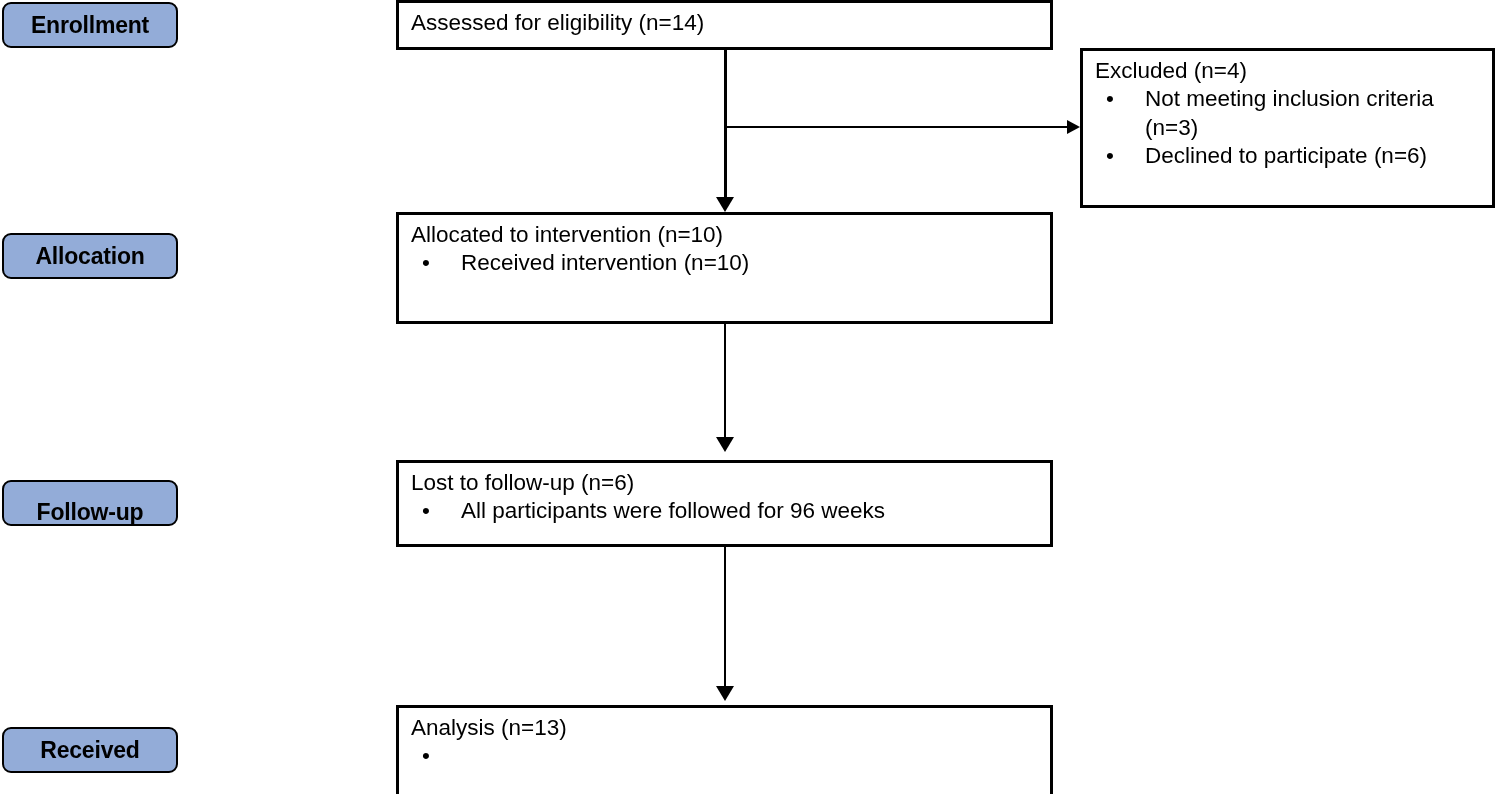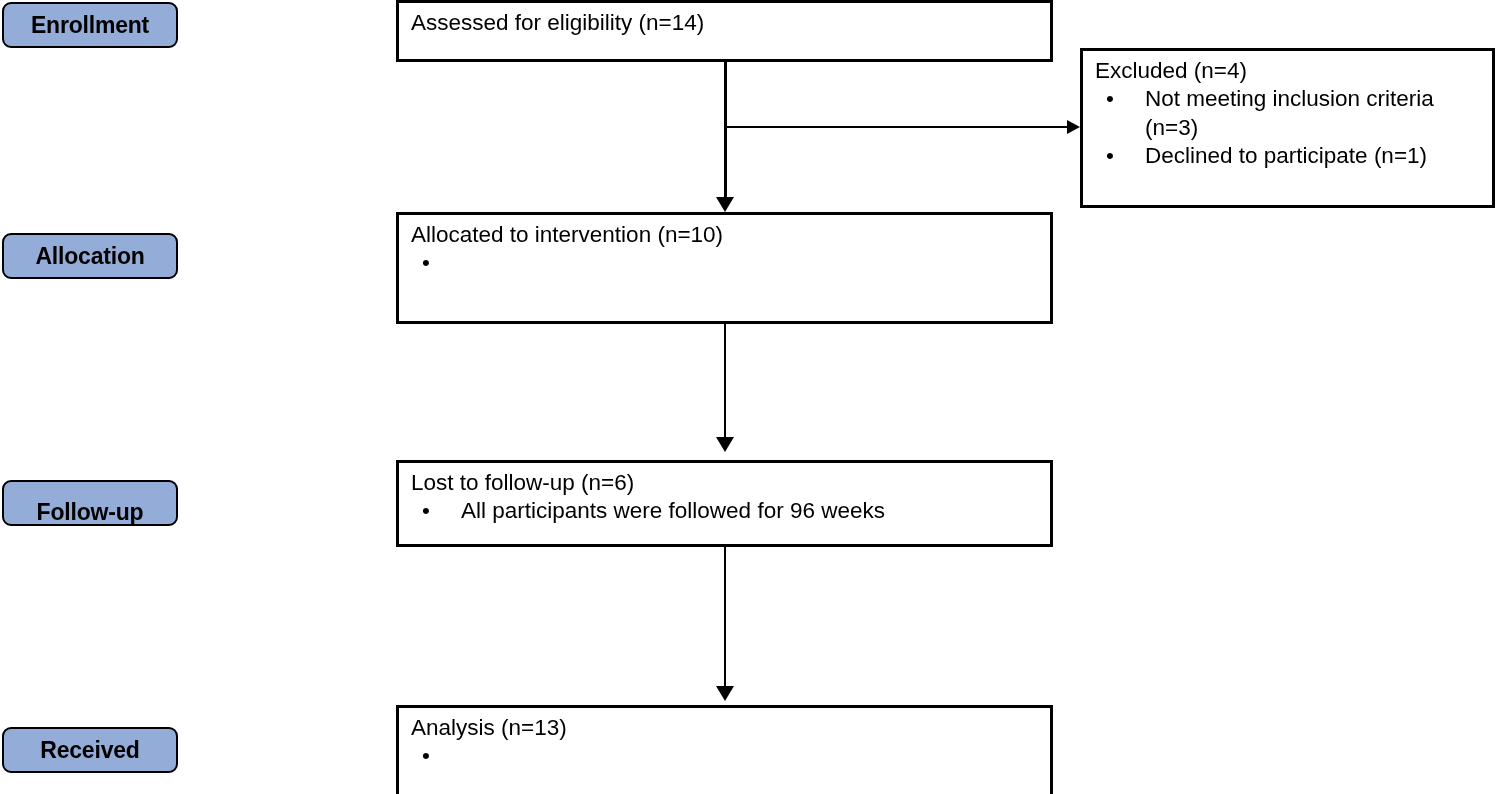"Assessed for eligibility (n=14)" div.flow-box { height: 62px -> 50px }
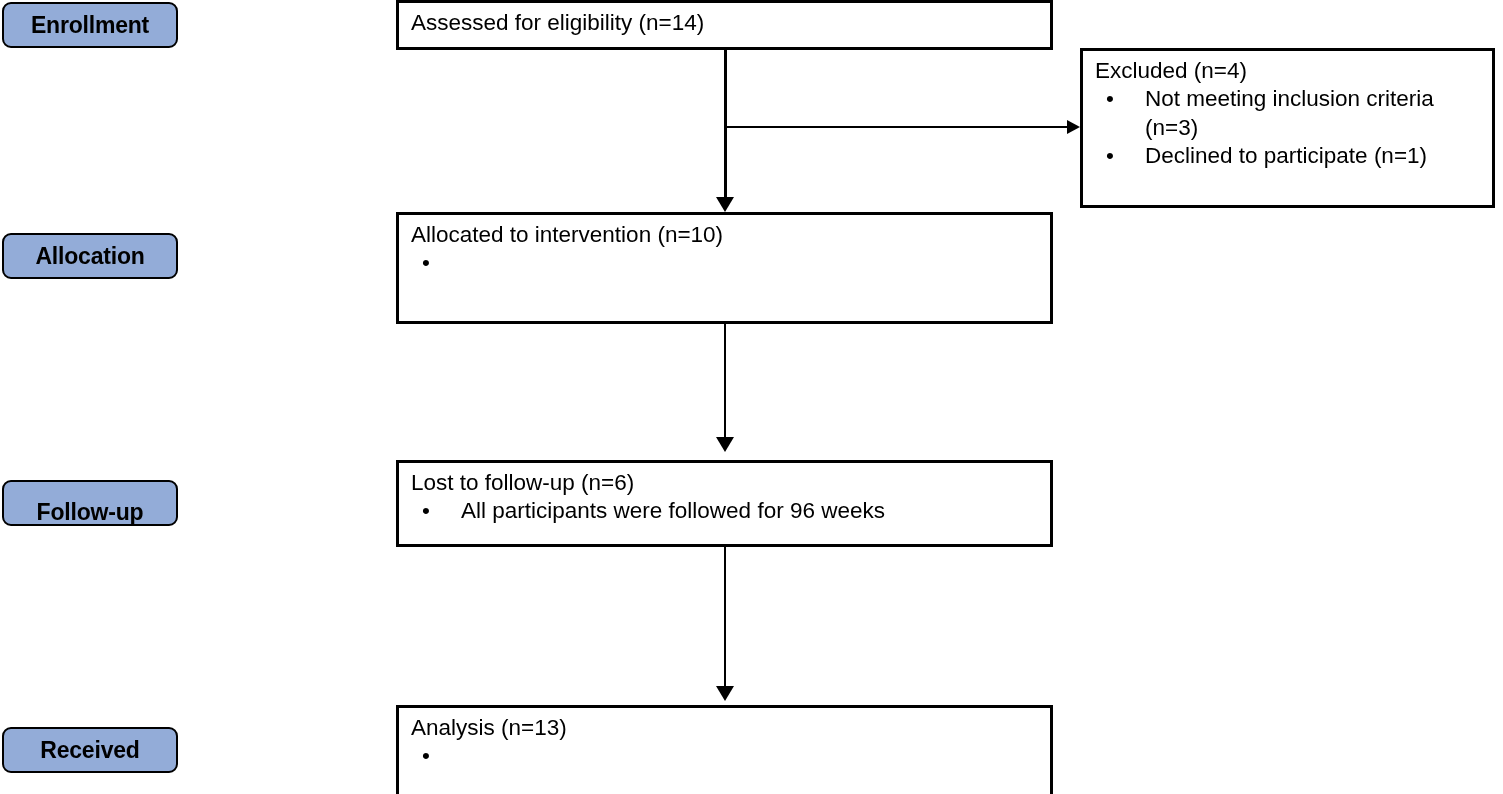"Declined to participate (n=1)" span { text: 1 -> 6 }
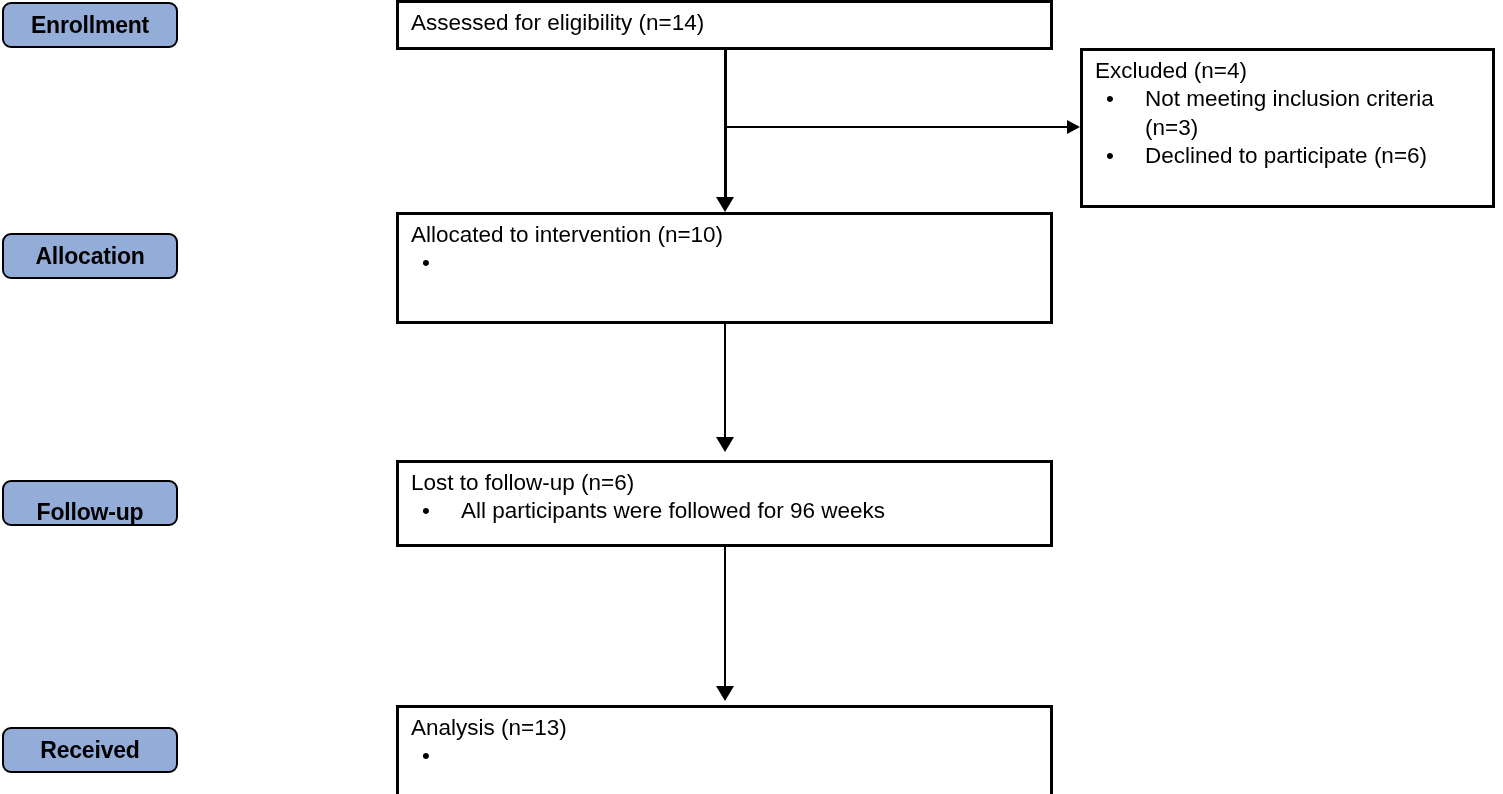"Received intervention (n=10)" span { html: none -> <span>Received intervention (n=10)</span> }
